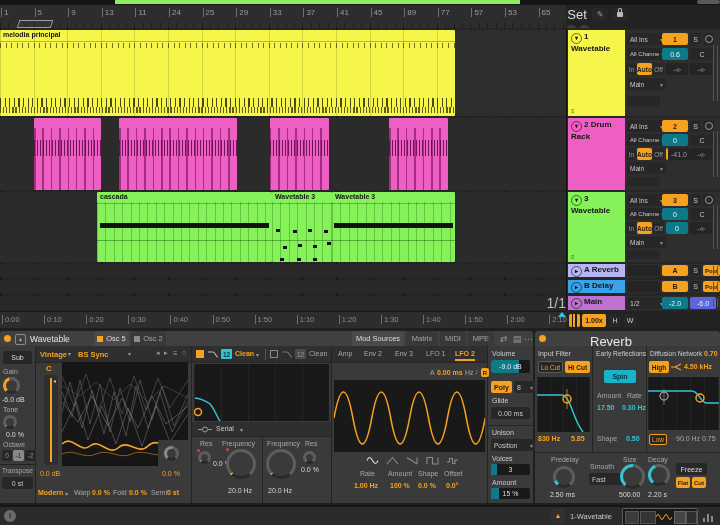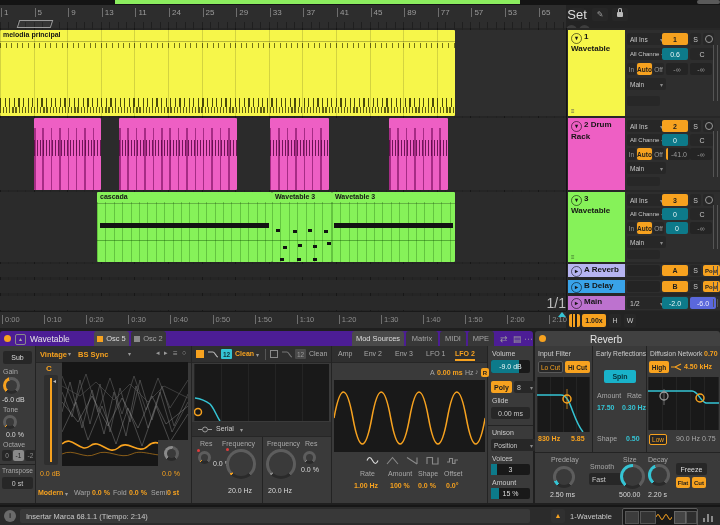"Wavetable" div.abs { background: #4c1d95 -> #404040 }
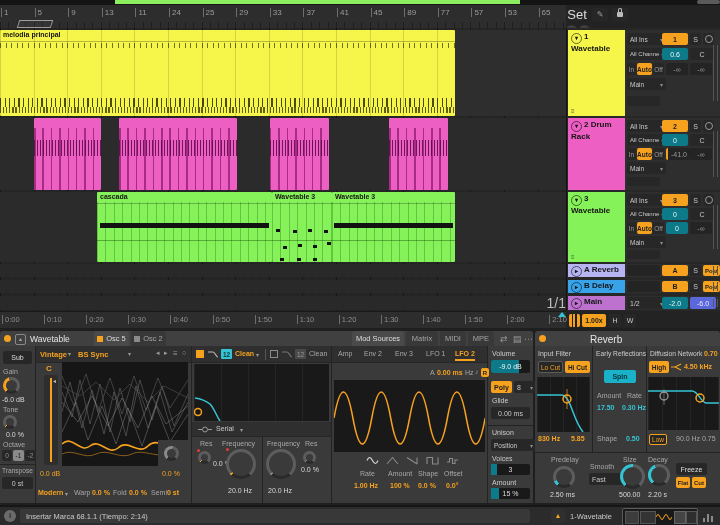"Reverb" div.abs { font-size: 10px -> 13px }
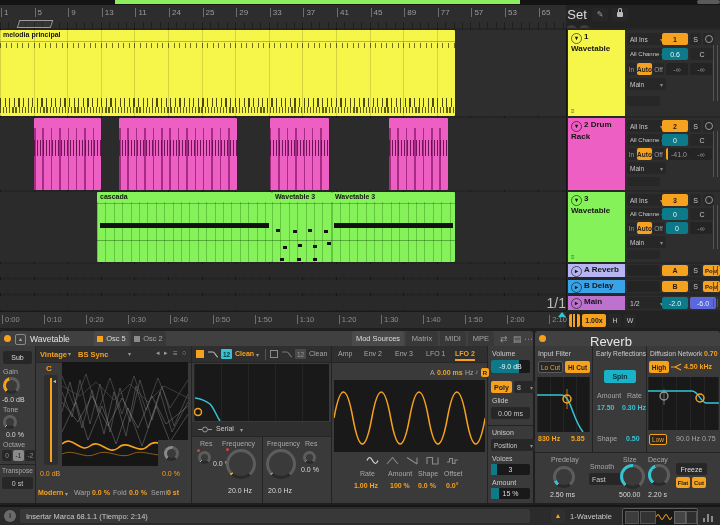"Insertar Marca 68.1.1 (Tiempo: 2:14)" div.abs { html: <div> <span>Insertar Marca 68.1.1 (Tiempo: 2:14)</span> </div> -> none }
